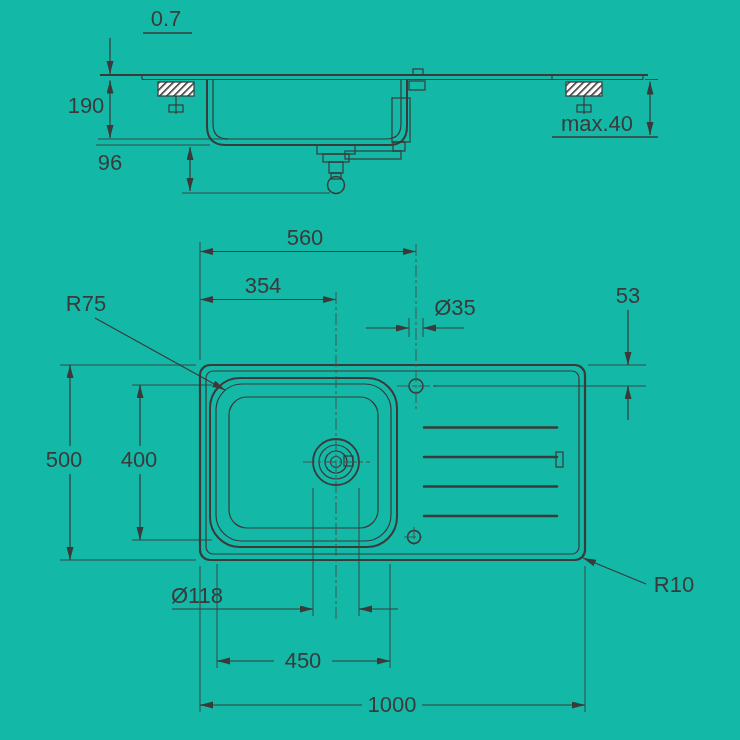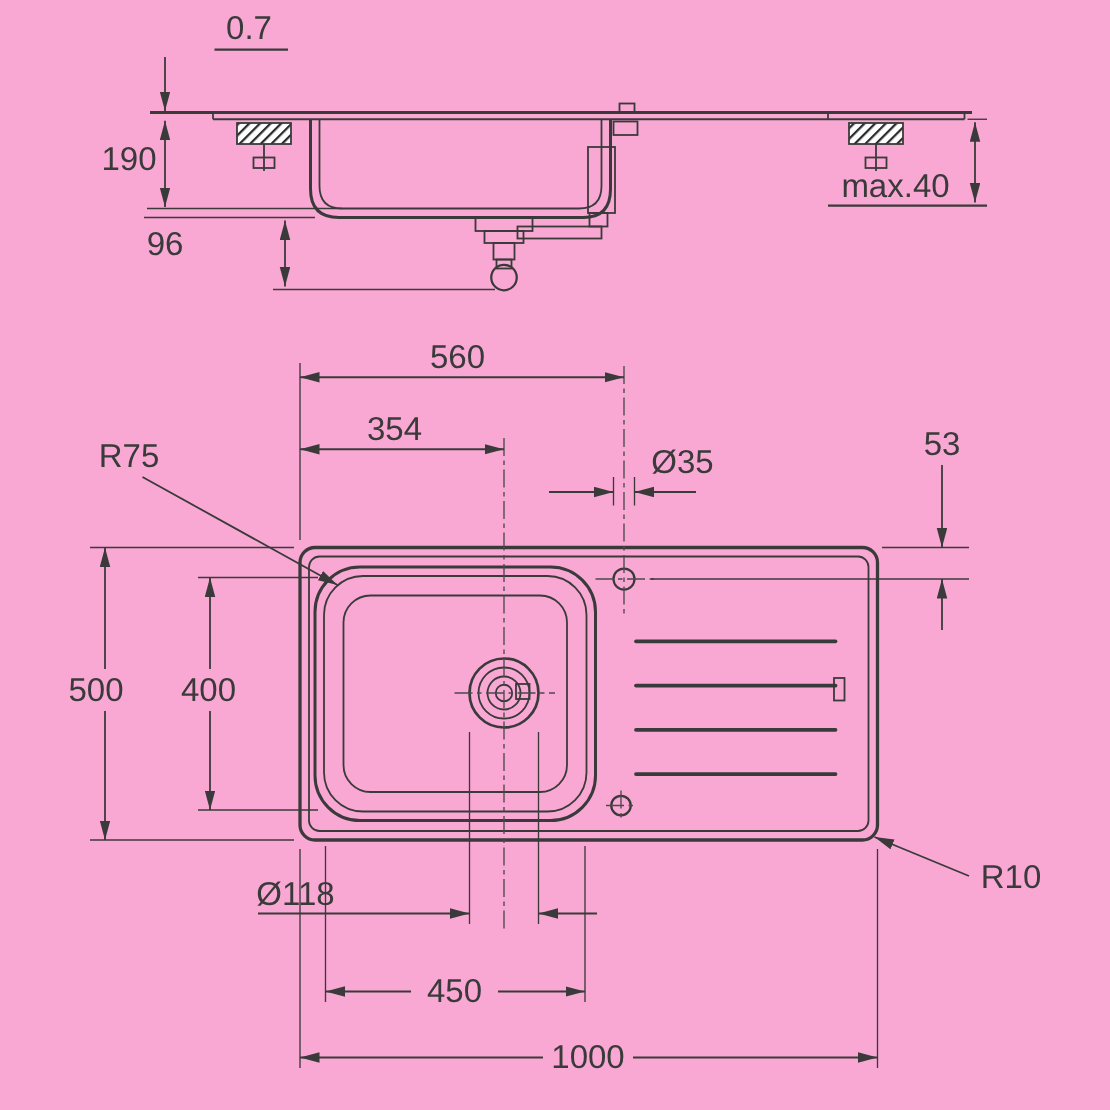"0.7" .stage { background: #f9a8d4 -> #14b8a6 }
